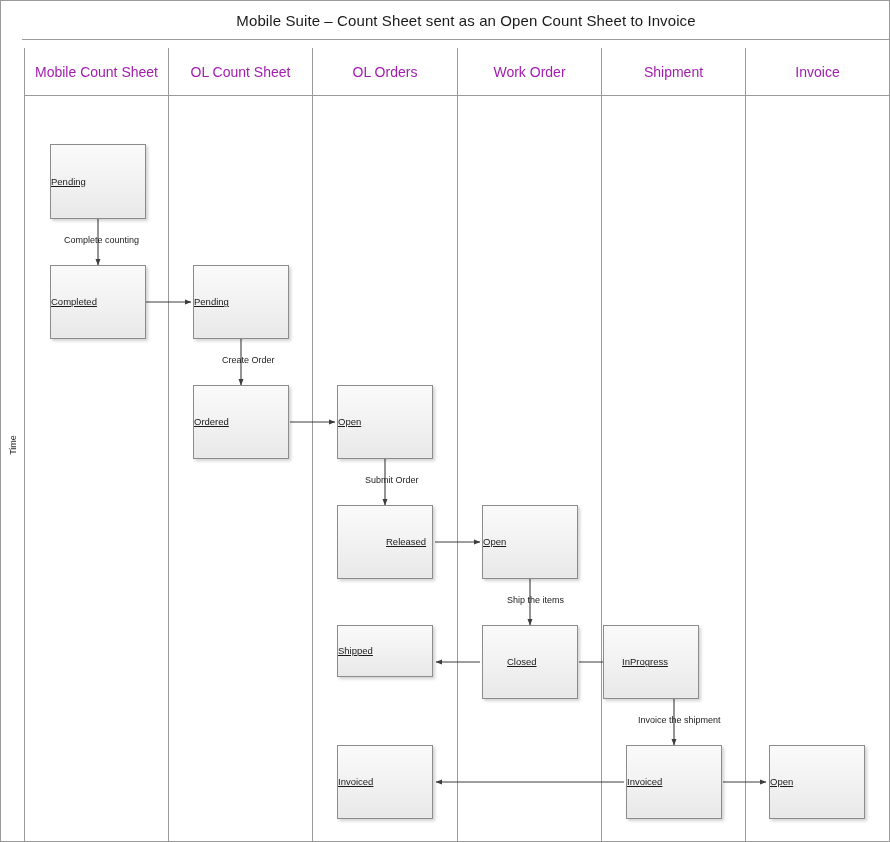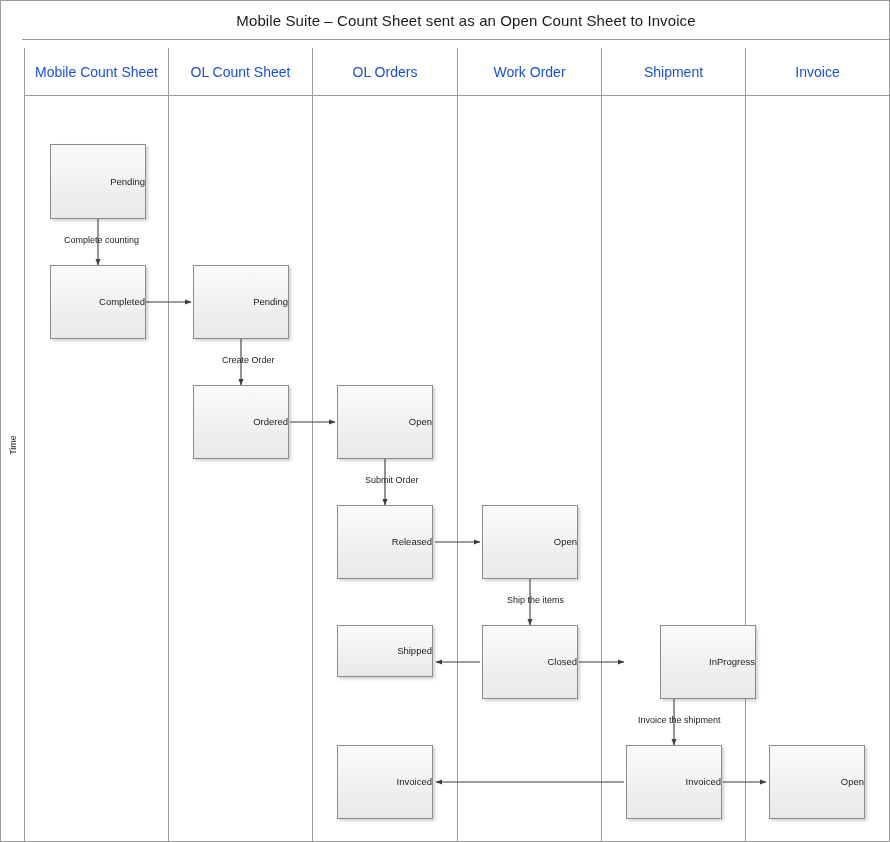"Mobile Count Sheet" .lane-header span { color: #1d4ed8 -> #a21caf }
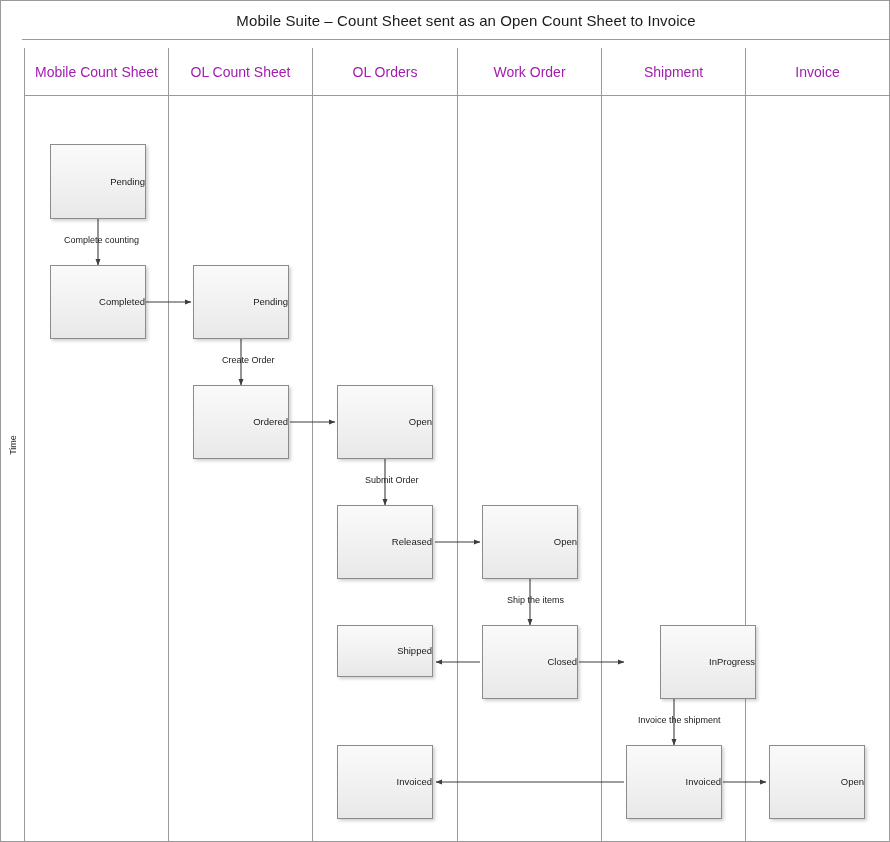"Pending" .node { justify-content: flex-end -> flex-start; text-decoration: none -> underline }
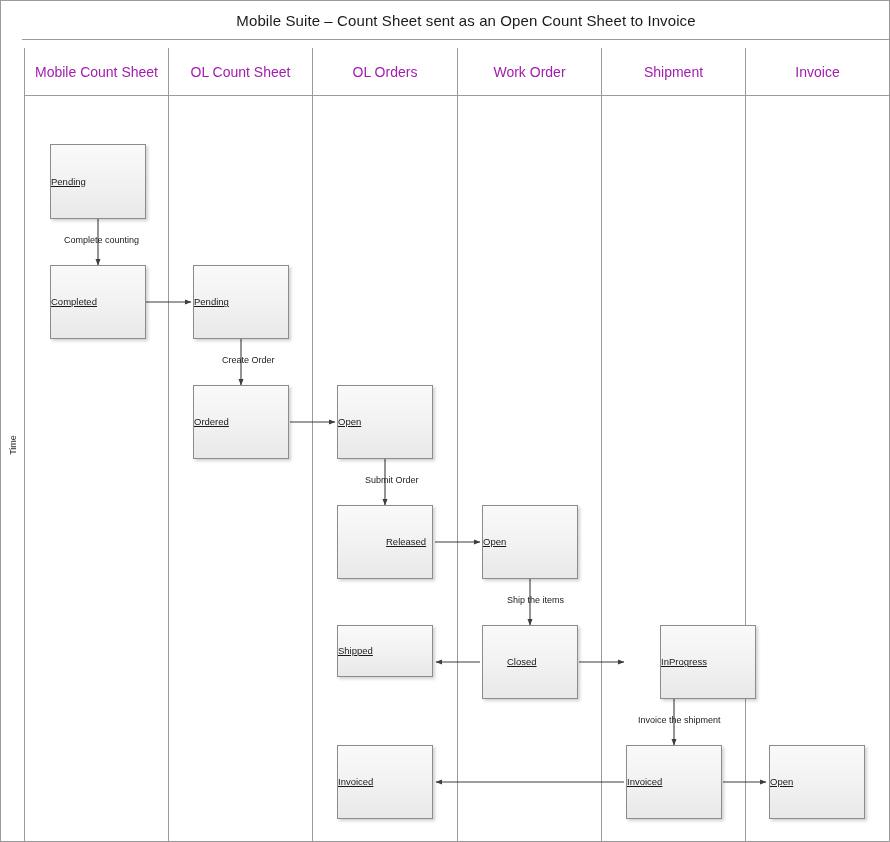"InProgress" div.node { left: 659px -> 602px; padding-left: none -> 18px }
